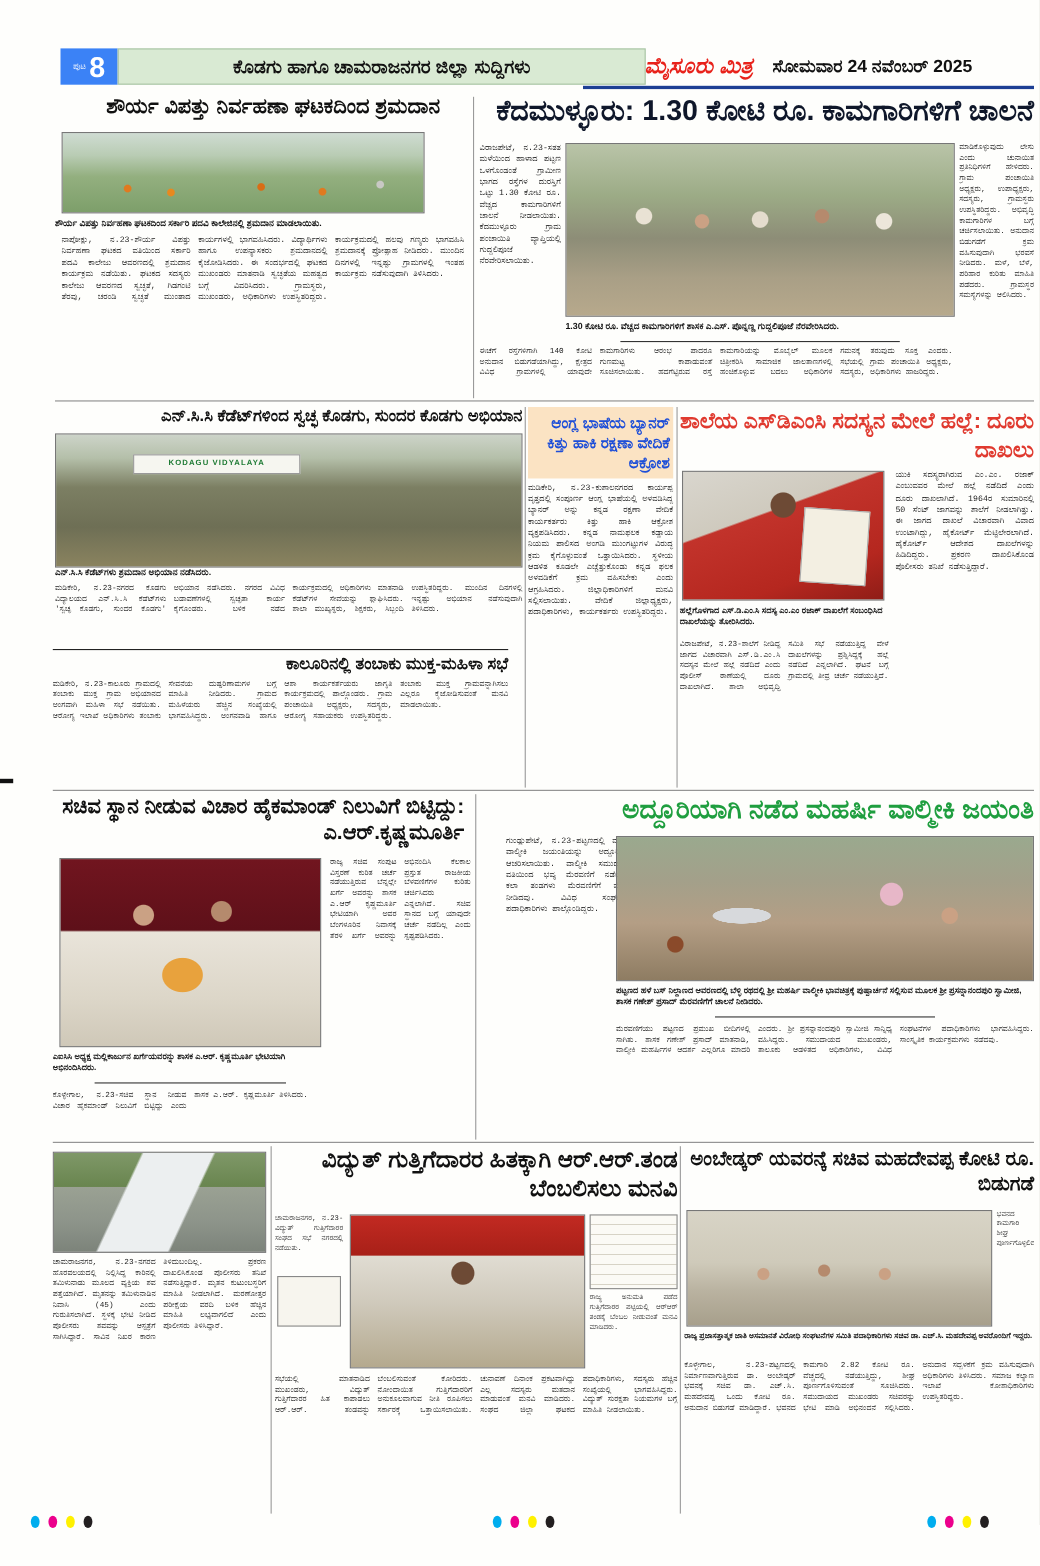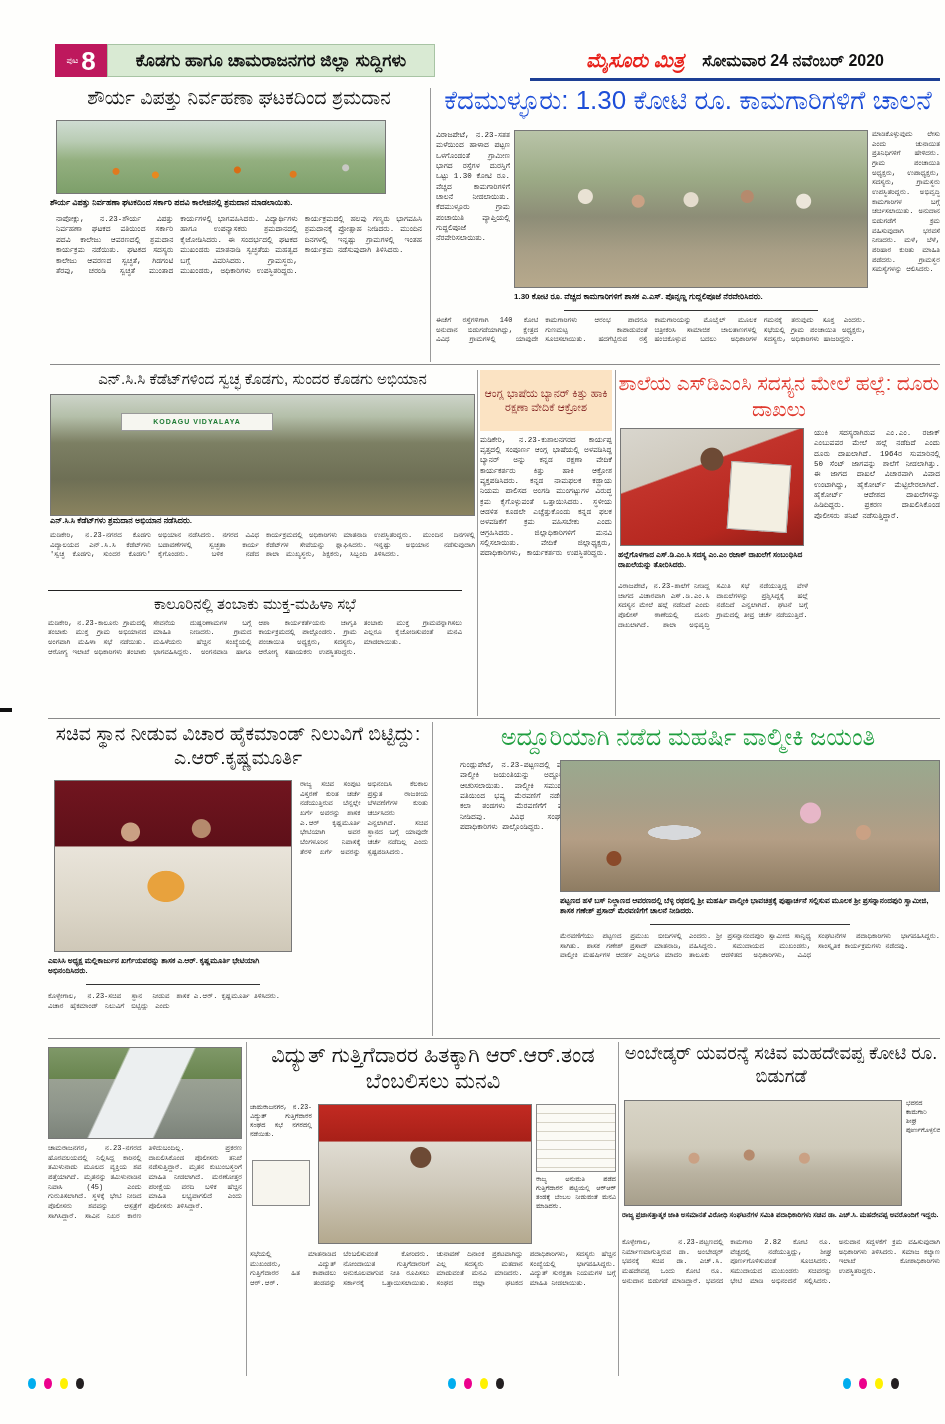"ಪುಟ" .mh-red { background: #be185d -> #3b82f6 }
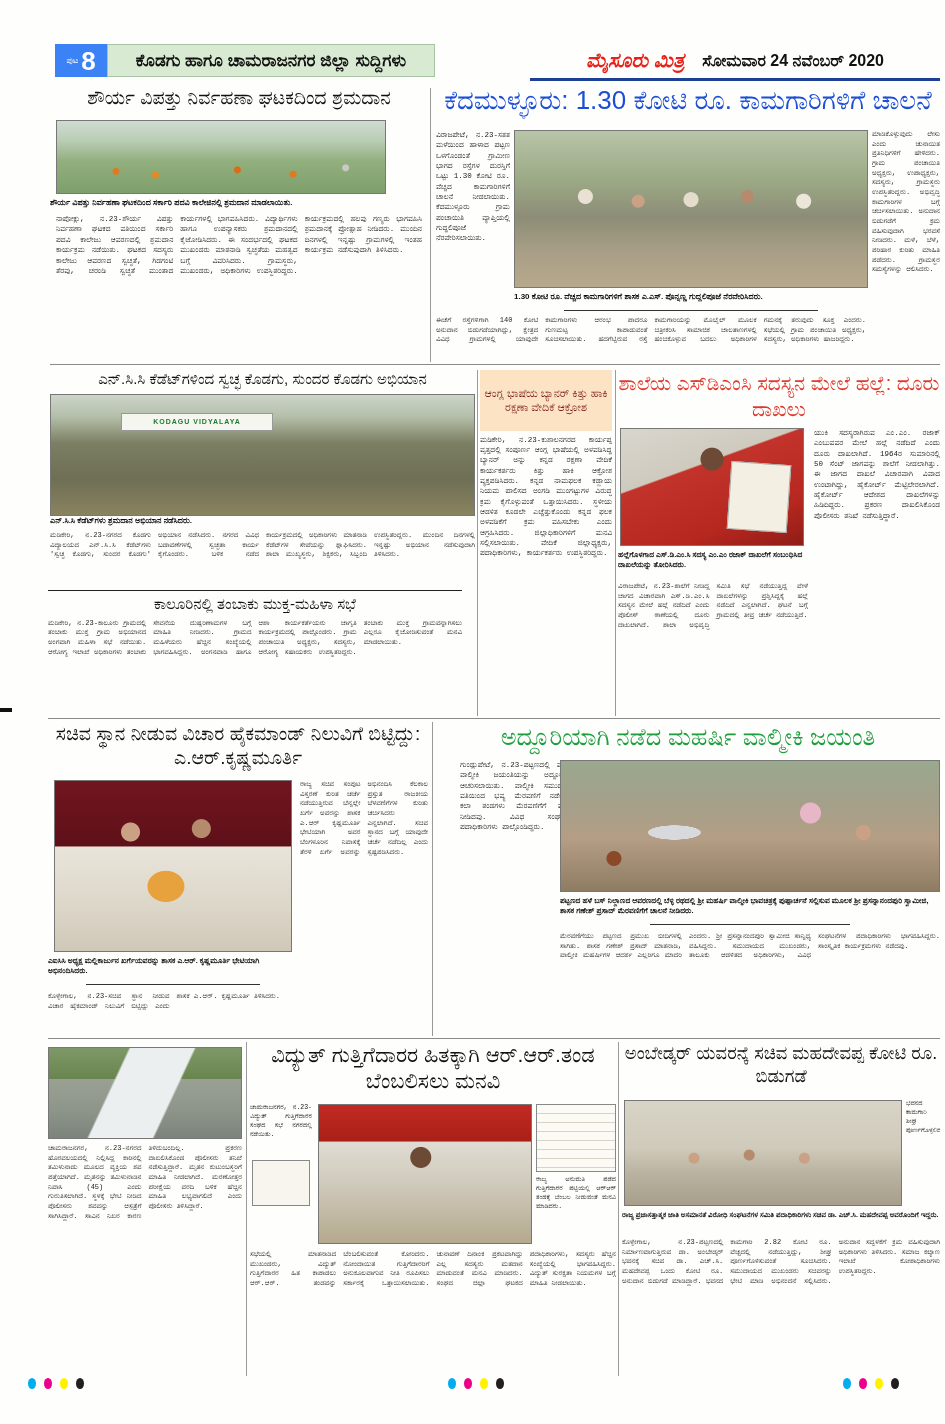"ಕೊಡಗು ಹಾಗೂ ಚಾಮರಾಜನಗರ ಜಿಲ್ಲಾ ಸುದ್ದಿಗಳು" .mh-green { width: 328px -> 480px }
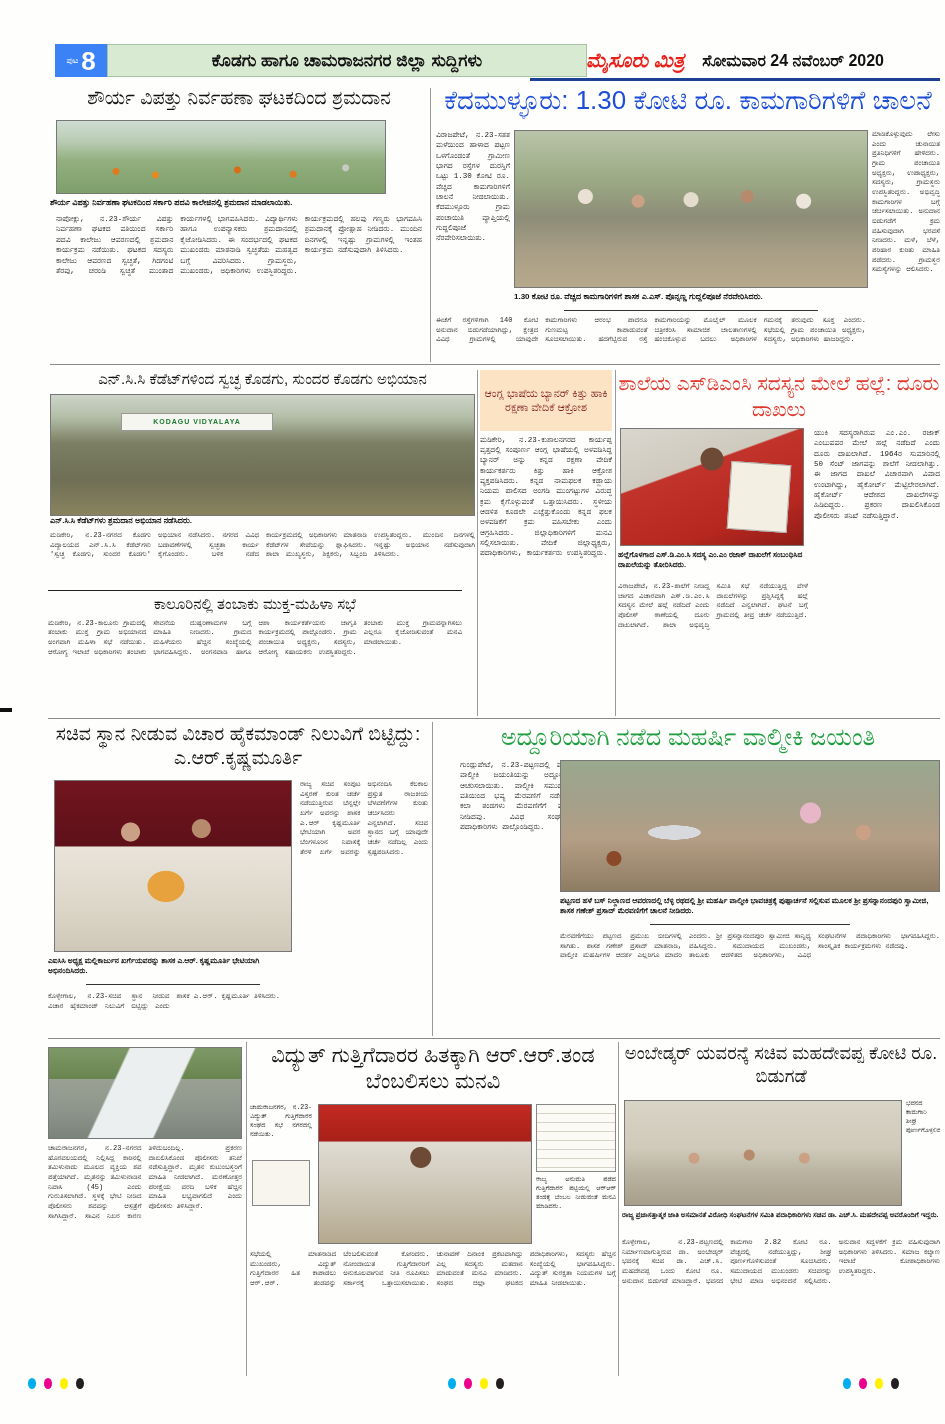"ಸೋಮವಾರ 24 ನವೆಂಬರ್ 2020" span.mh-date { text: 2020 -> 2025 }
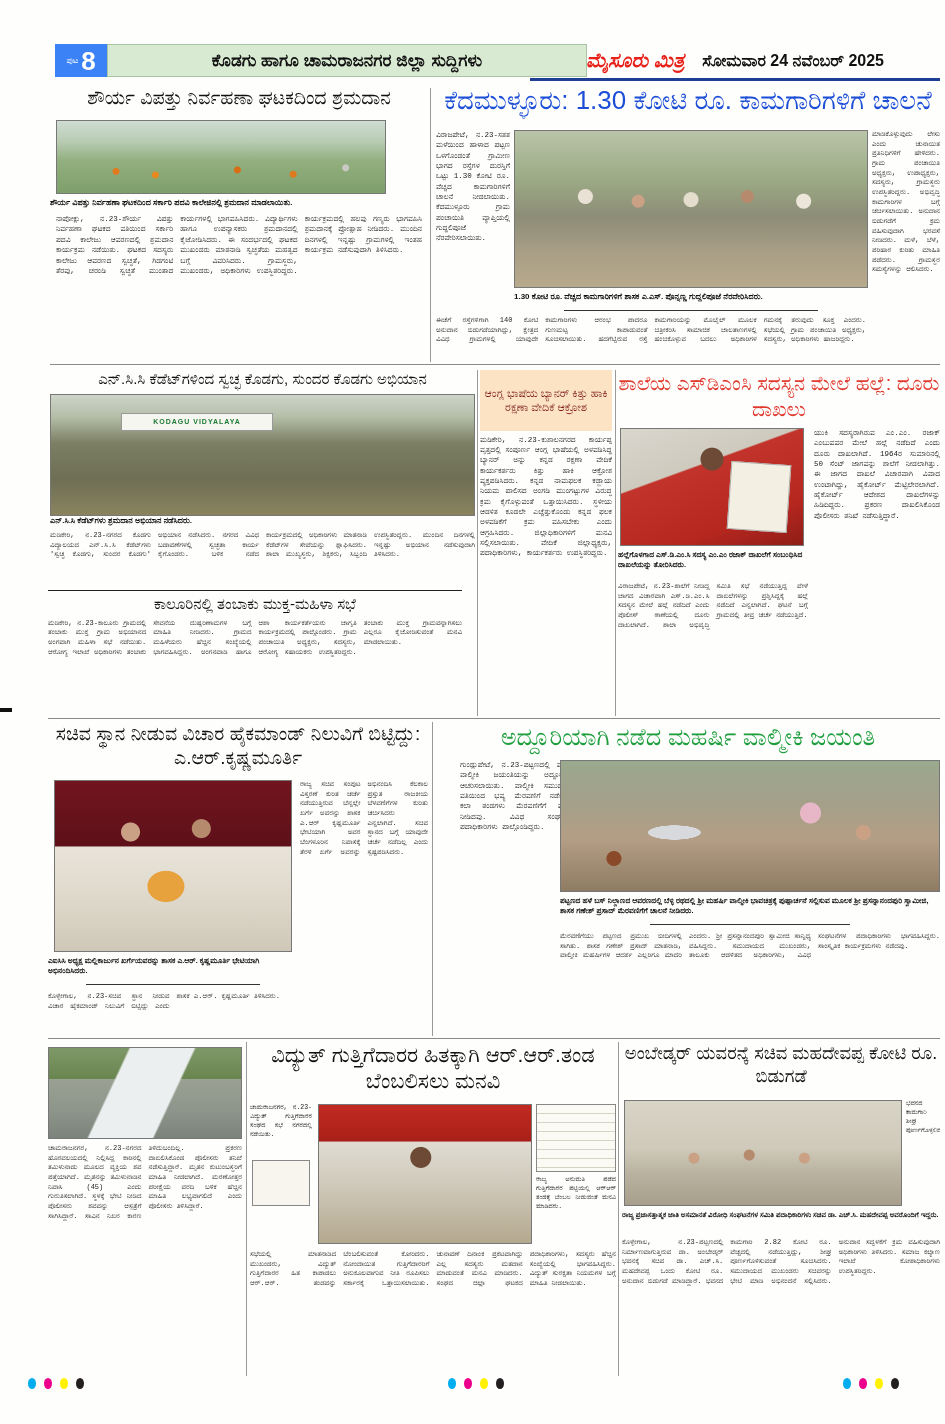"ಶೌರ್ಯ ವಿಪತ್ತು ನಿರ್ವಹಣಾ ಘಟಕದಿಂದ ಶ್ರಮದಾನ" .headline { font-weight: normal -> bold; text-align: center -> right }
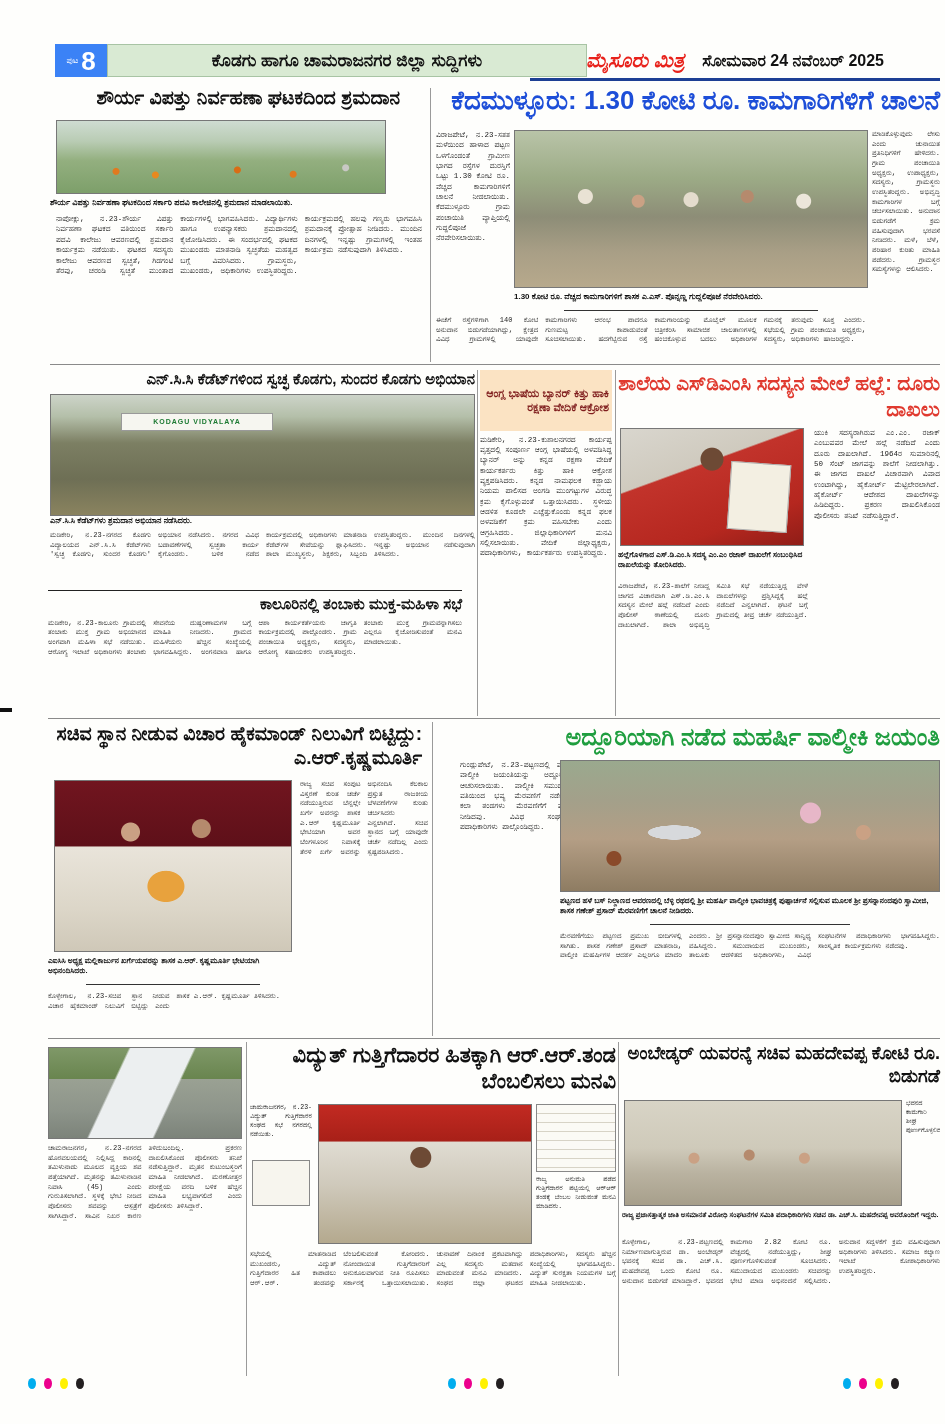"ಕೆದಮುಳ್ಳೂರು: 1.30 ಕೋಟಿ ರೂ. ಕಾಮಗಾರಿಗಳಿಗೆ" #b-head { color: #1d4ed8 -> #0f172a }
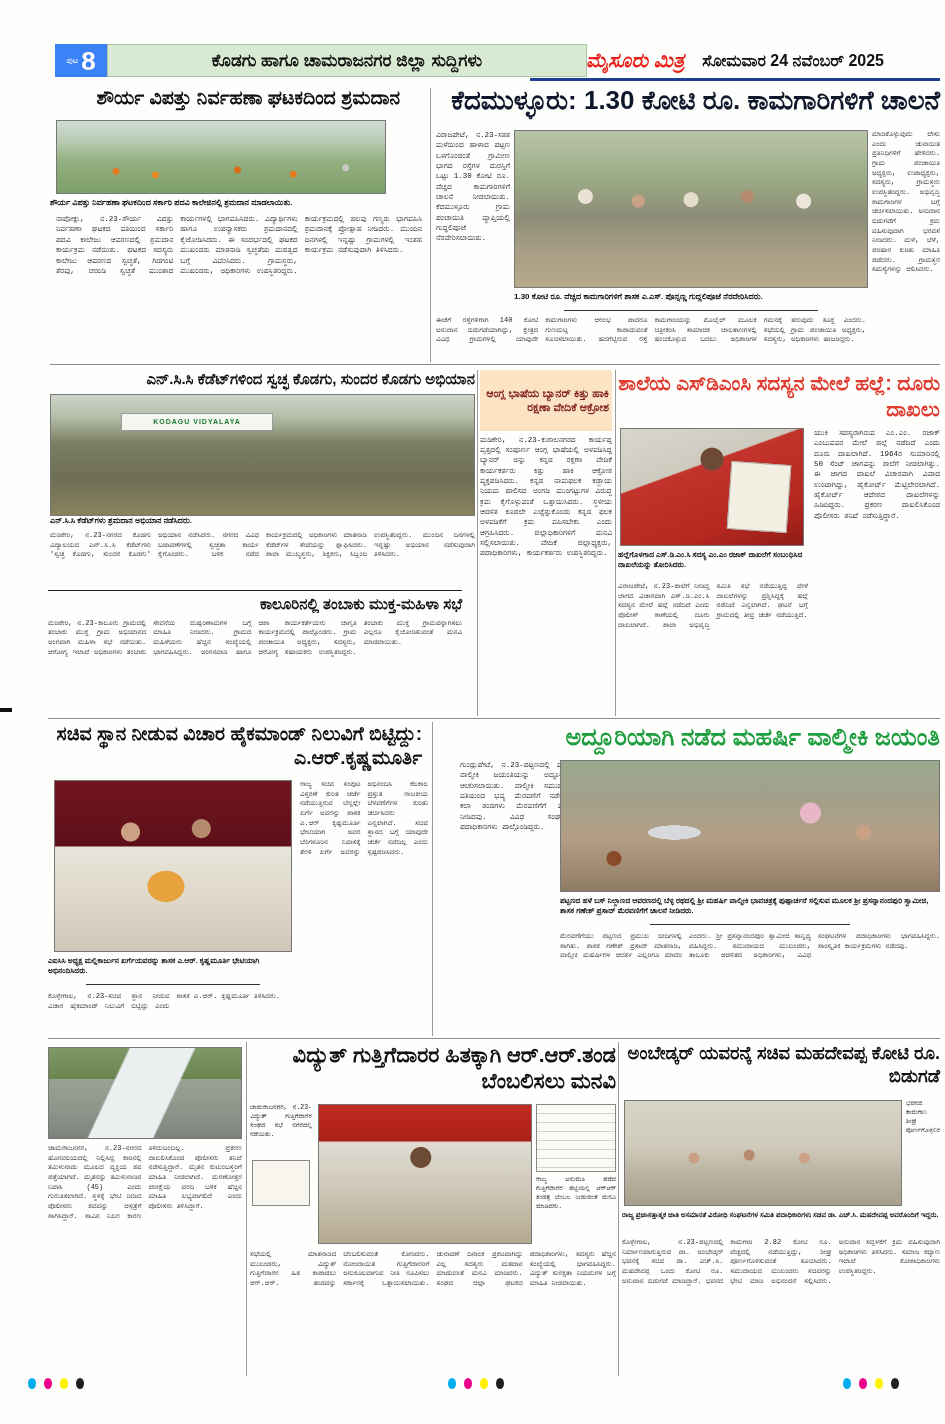"ಆಂಗ್ಲ ಭಾಷೆಯ ಬ್ಯಾನರ್ ಕಿತ್ತು ಹಾಕಿ" #d-head { color: #7f1d1d -> #1d4ed8; font-size: 11px -> 14px; padding: 16px 3px -> 5px 3px }
